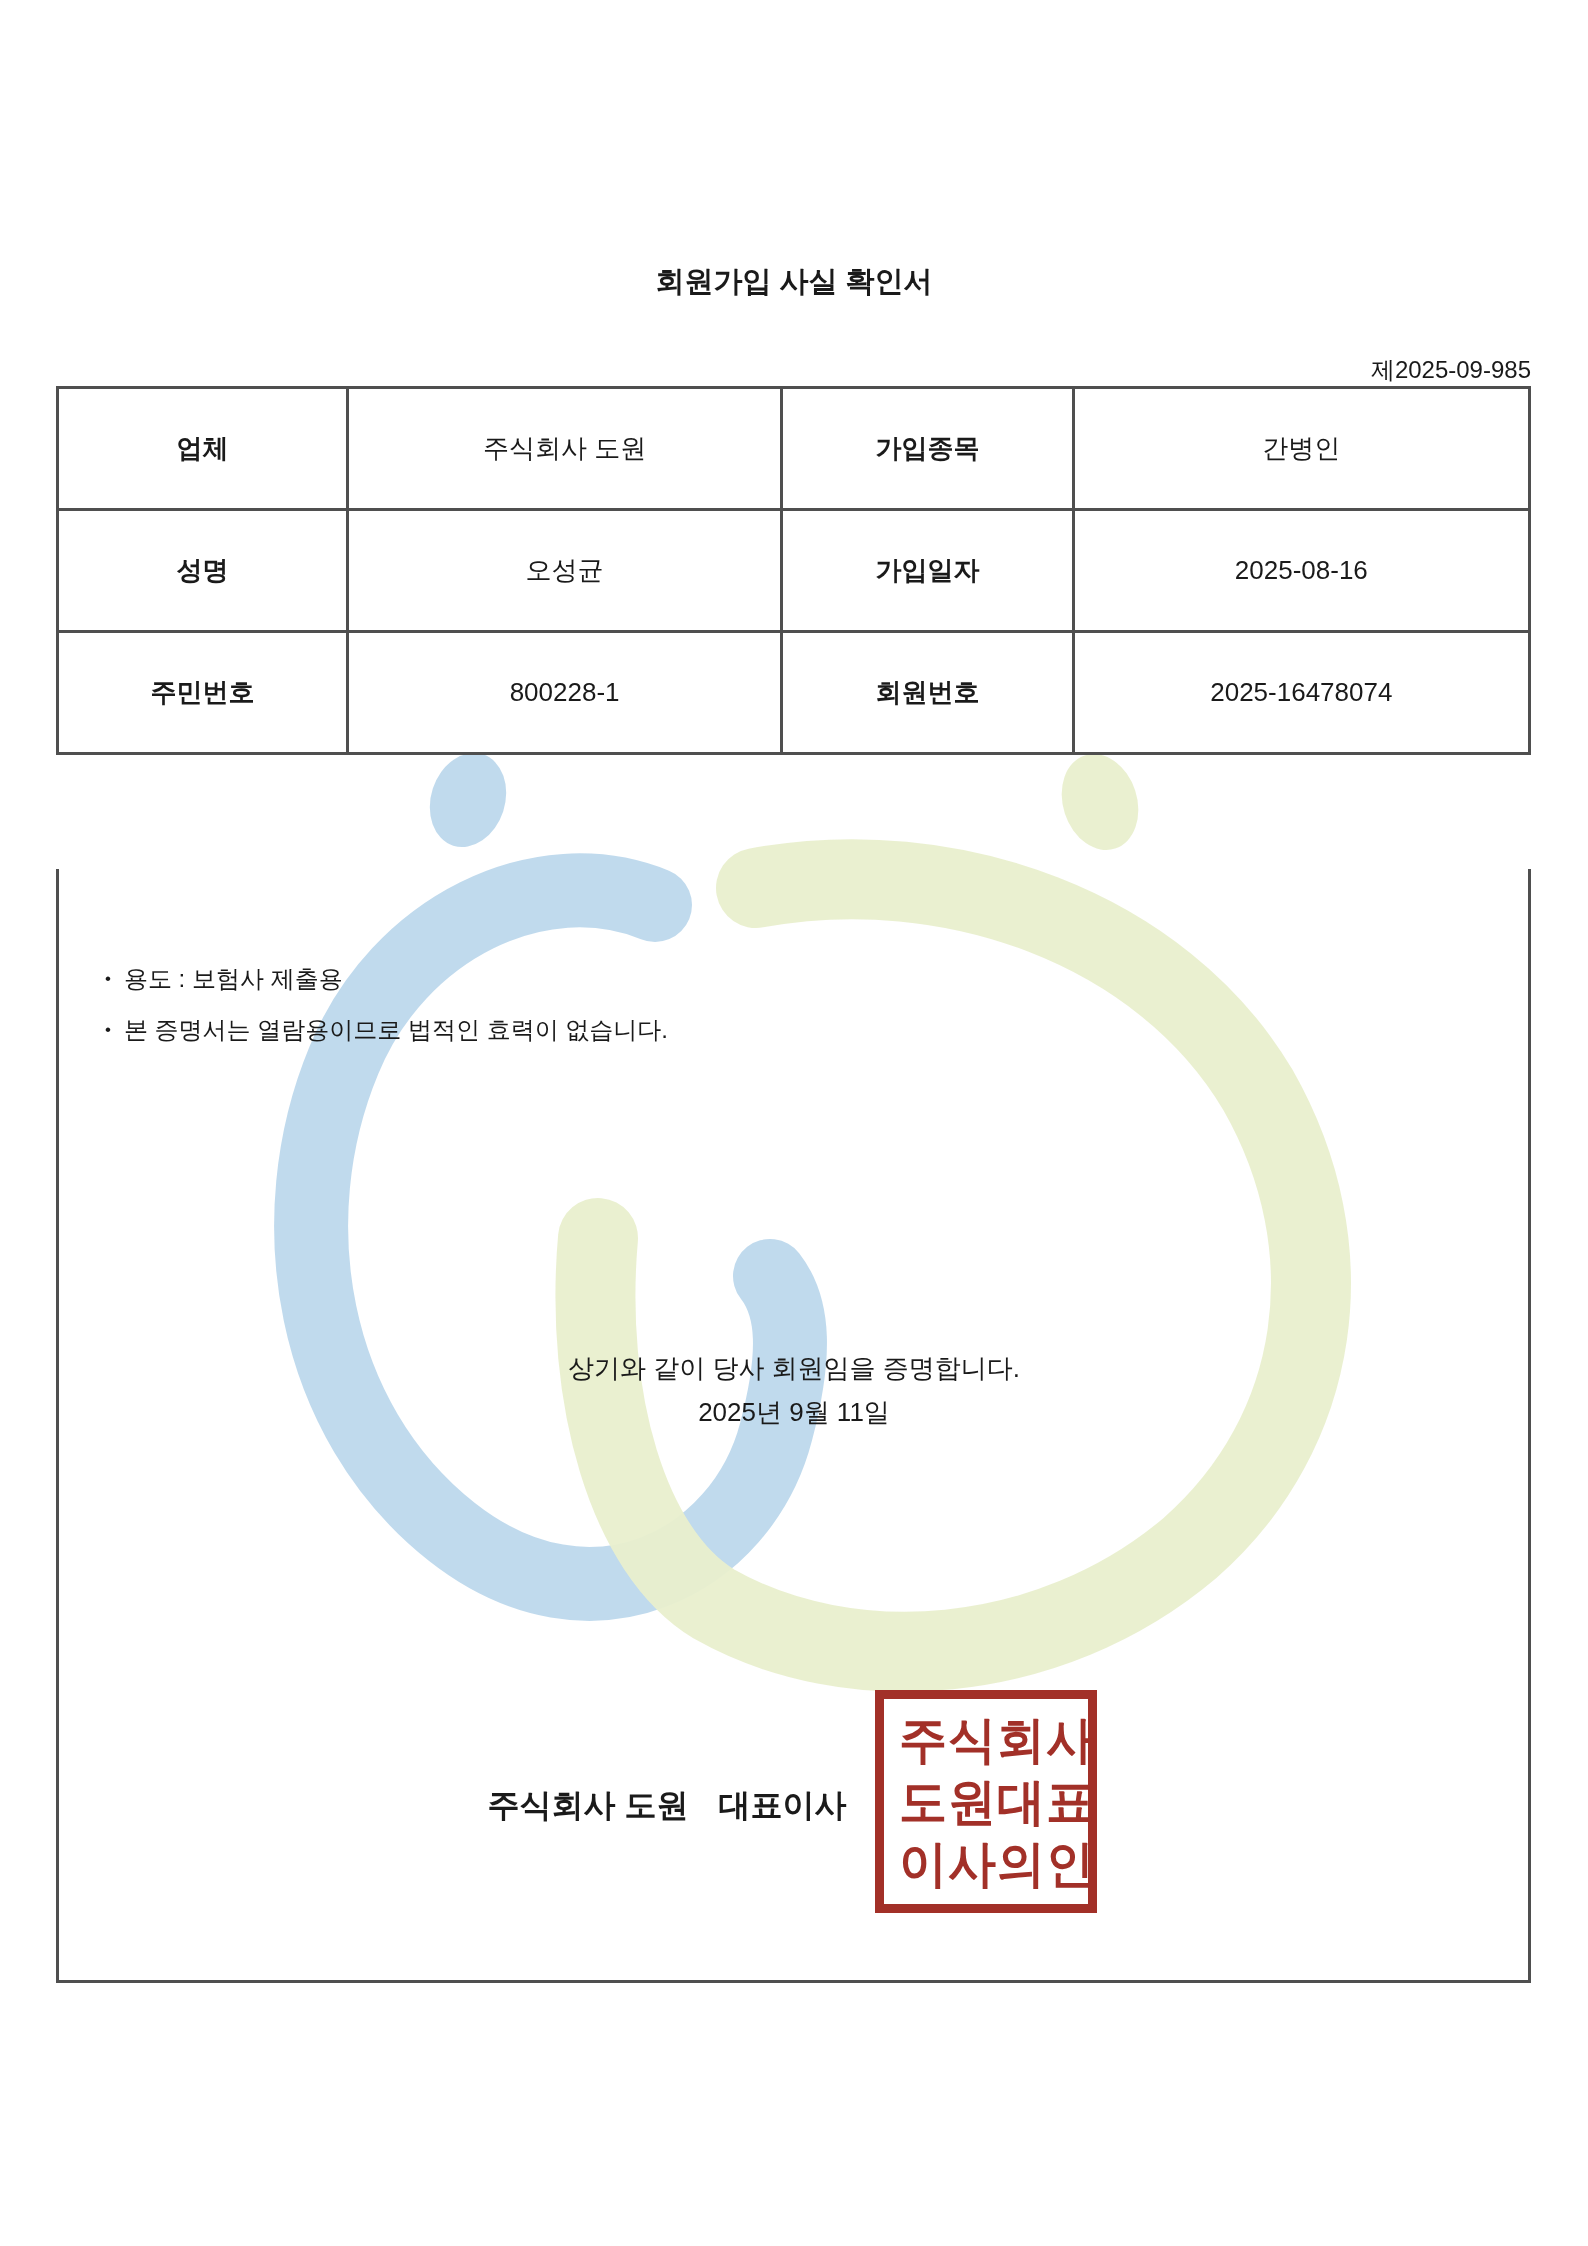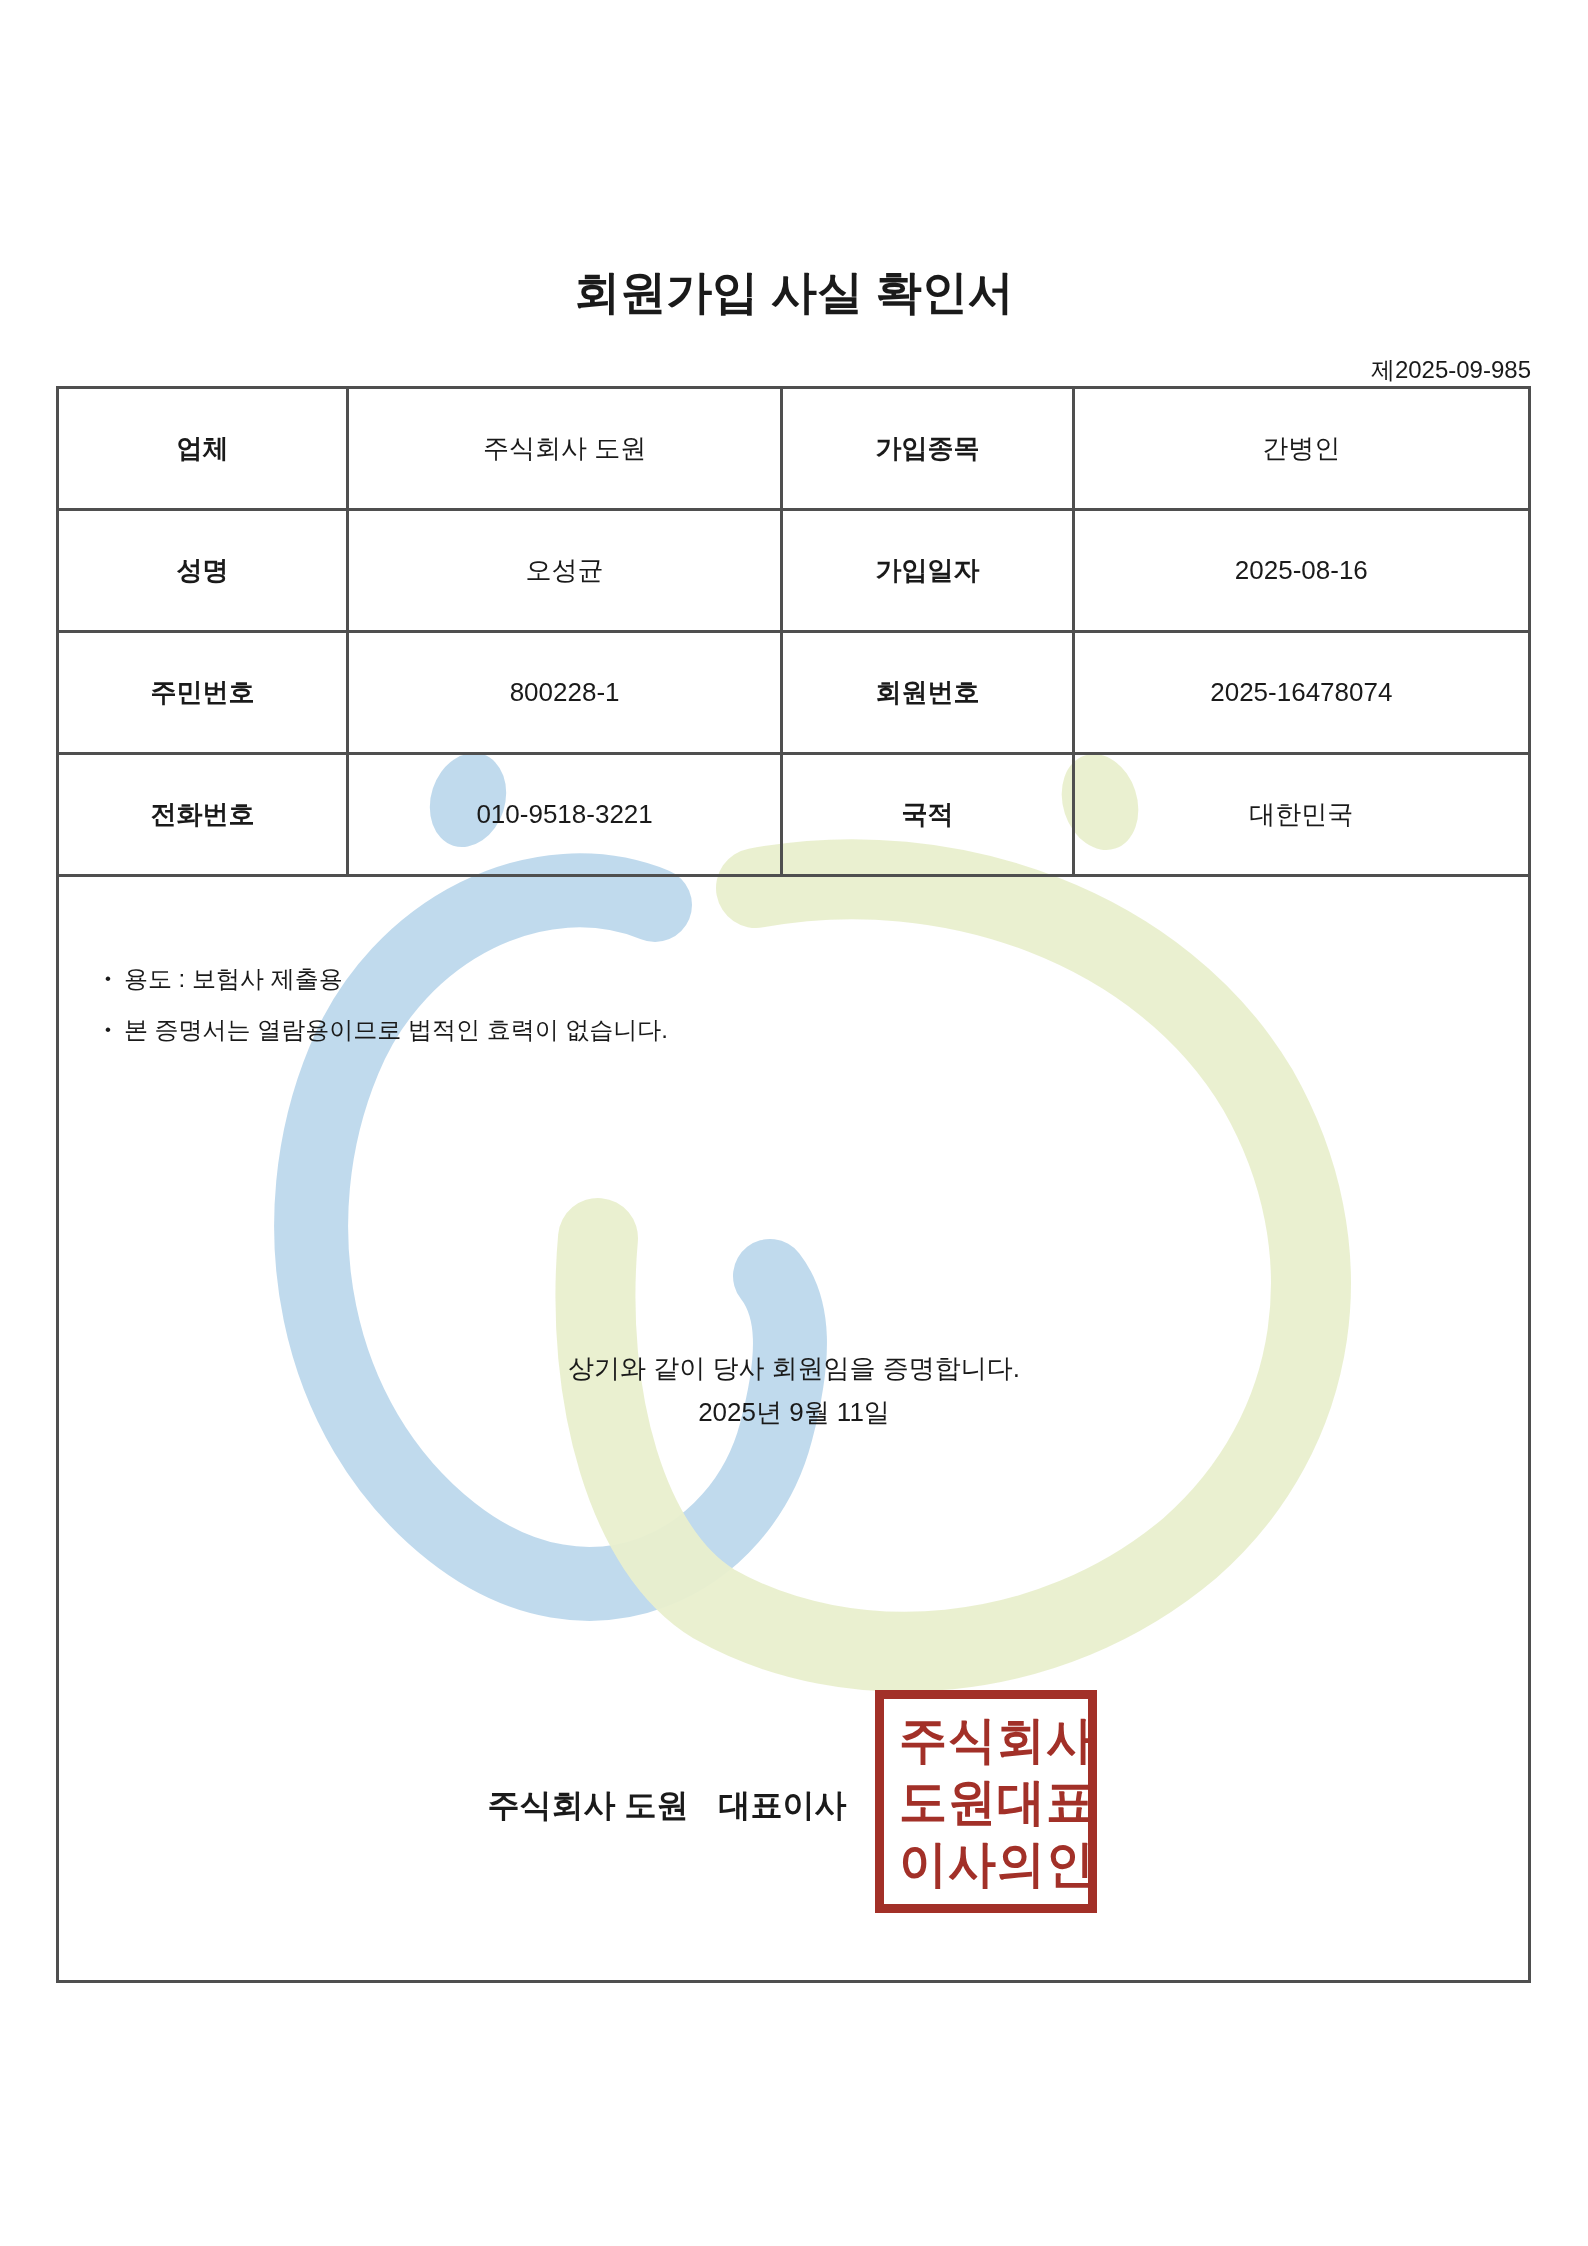"회원가입 사실 확인서" .doc-title { font-size: 46px -> 29px }
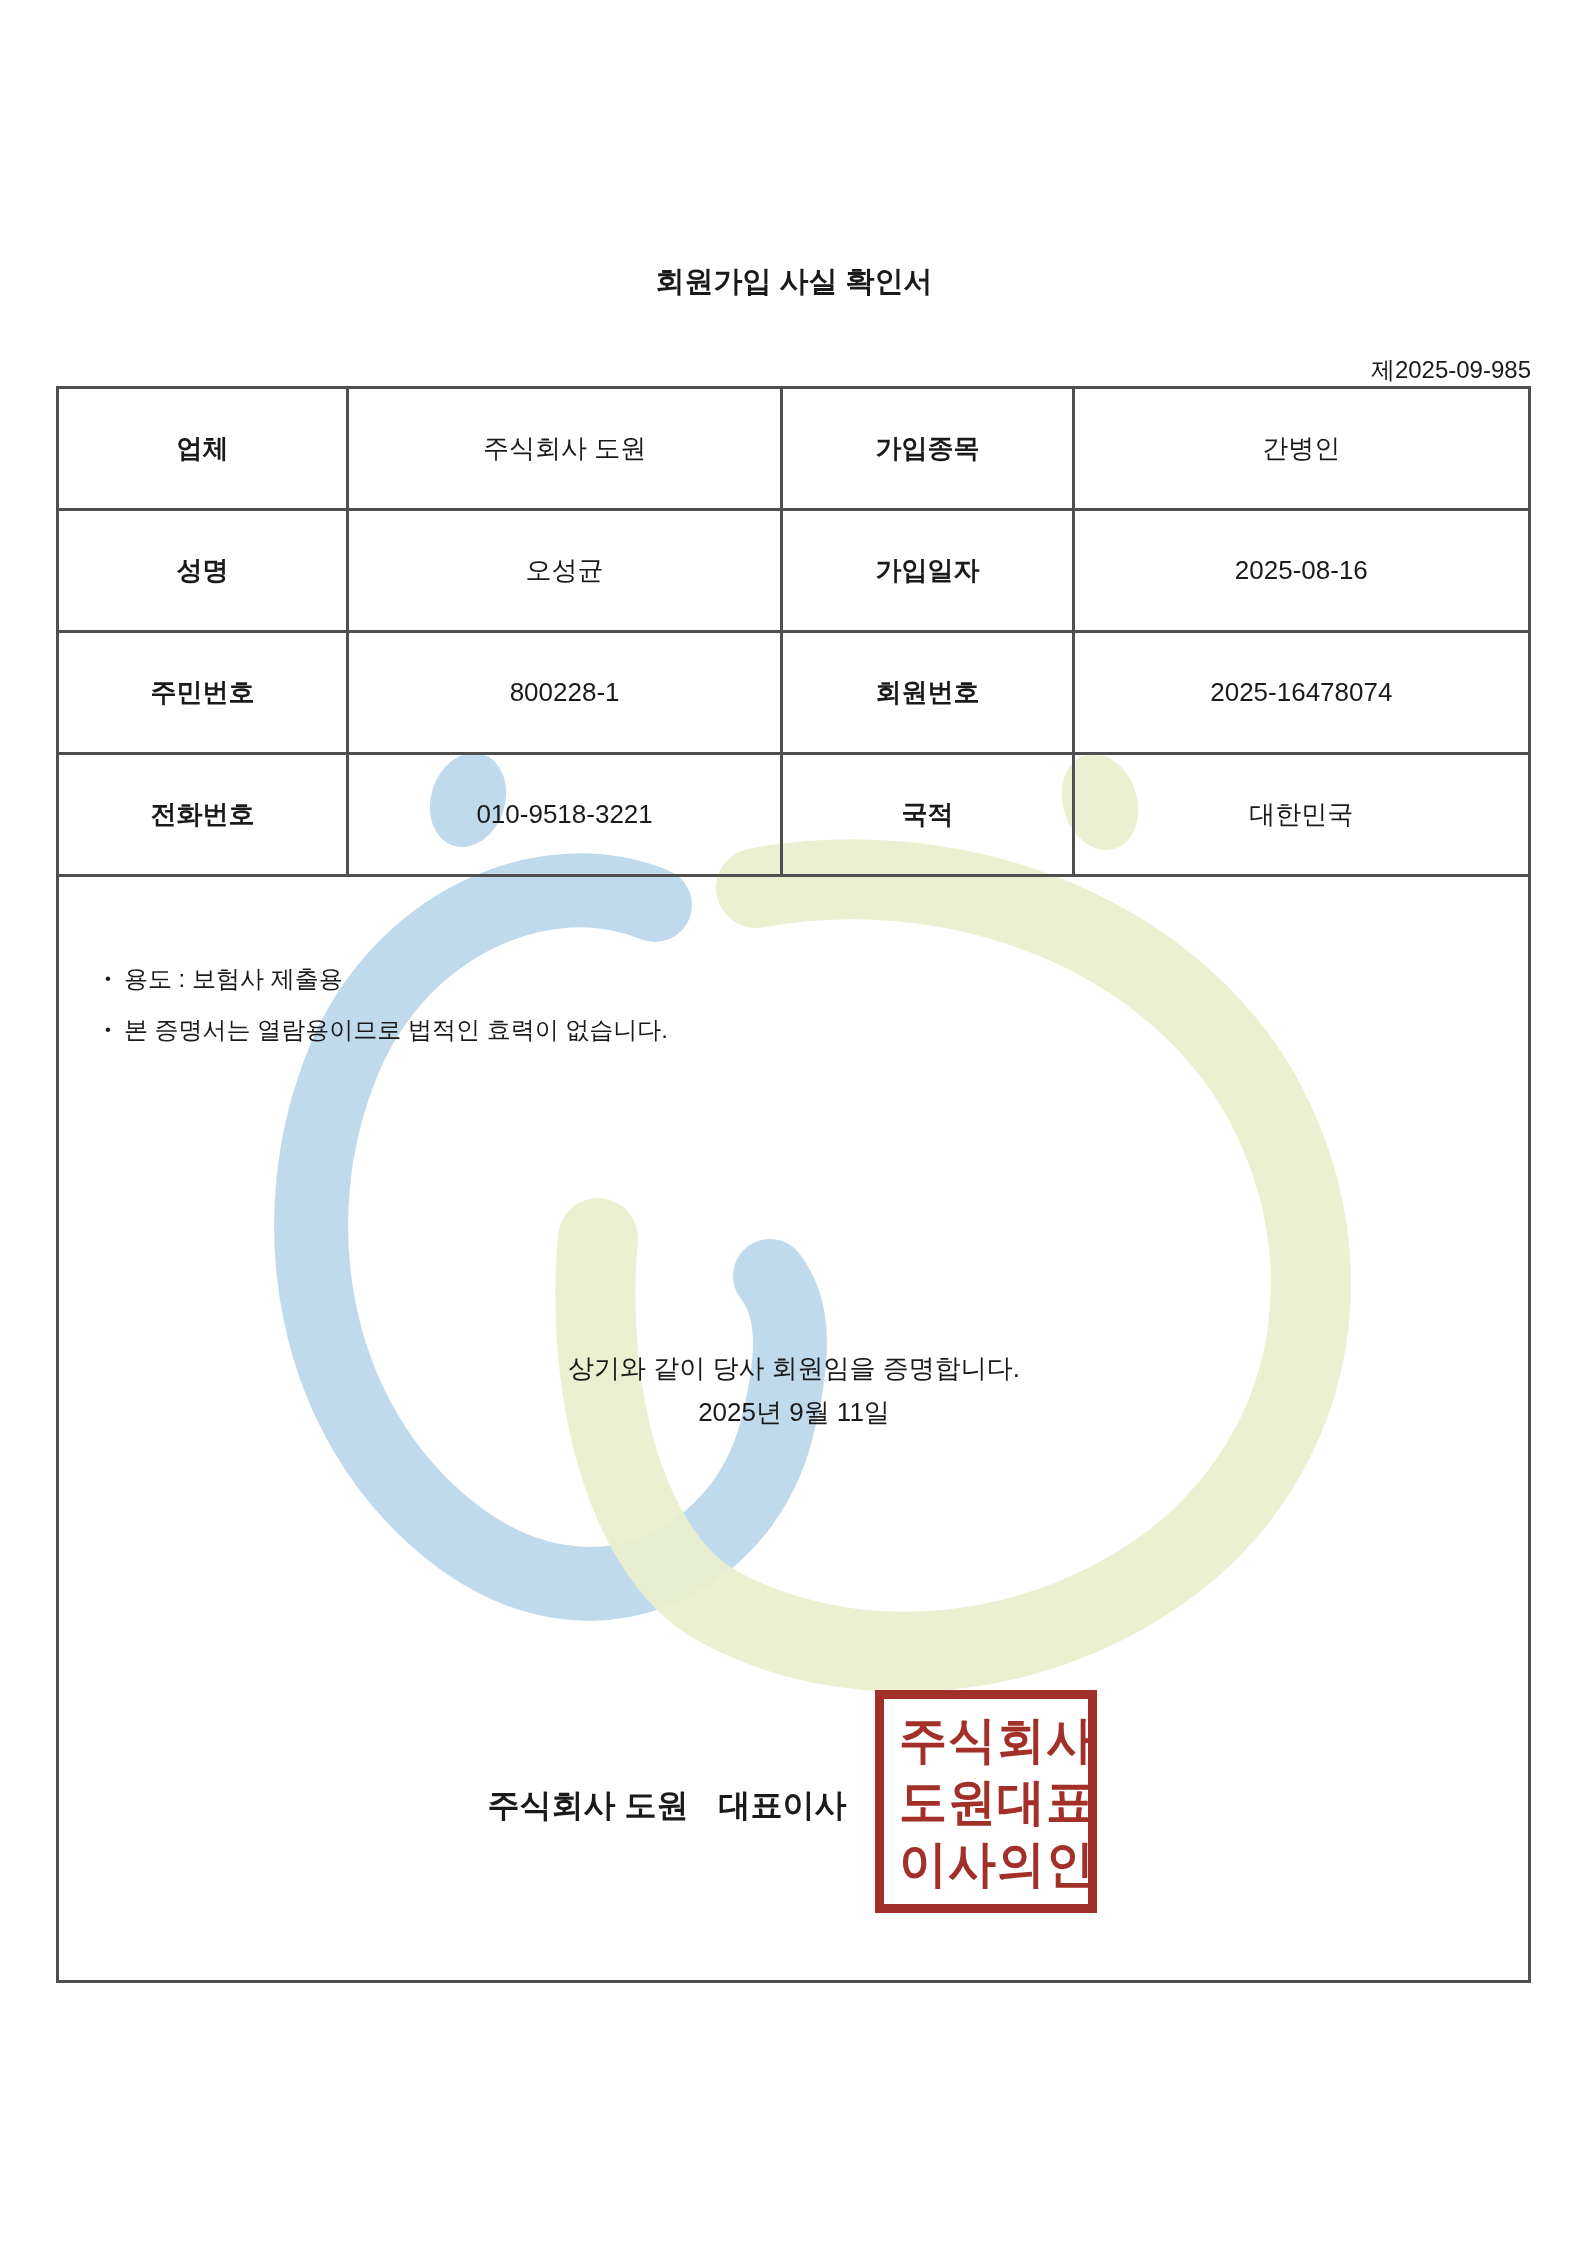"전화번호" tr { html: <tr> <td>전화번호</td> <td>010-9518-3221</td> <td>국적</td> <td>대한민국</td> </tr> -> none }
